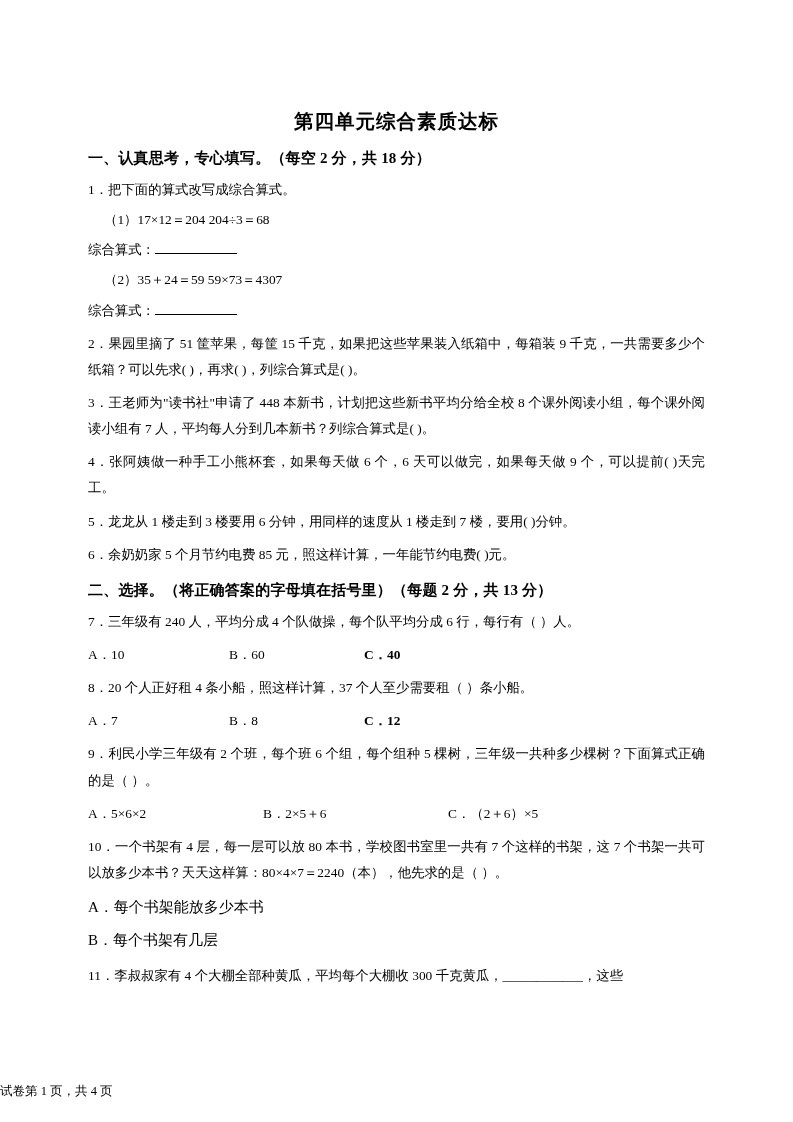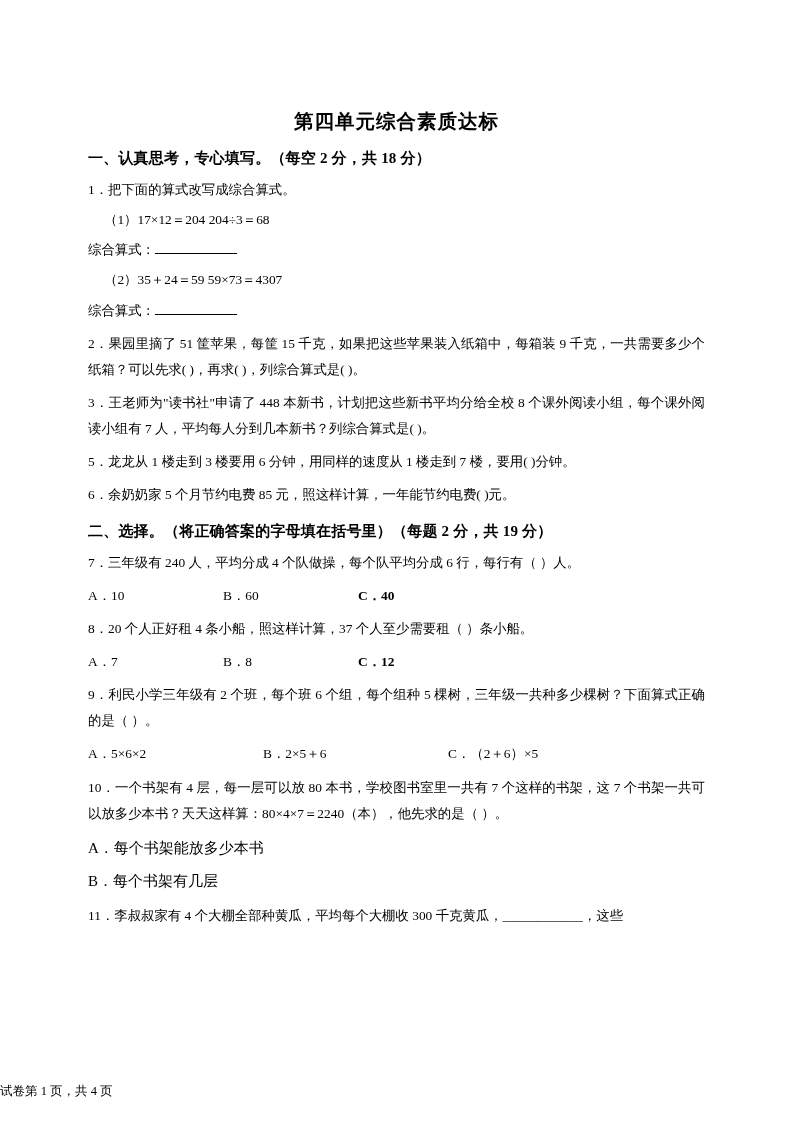"4．张阿姨做一种手工小熊杯套，如果每天做 6 个，6 天可以做完，如果每天做 9" div.q { html: none -> <div>4．张阿姨做一种手工小熊杯套，如果每天做 6 个，6 天可以做完，如果每天做 9 个，可以提前( )天完工。</div> }
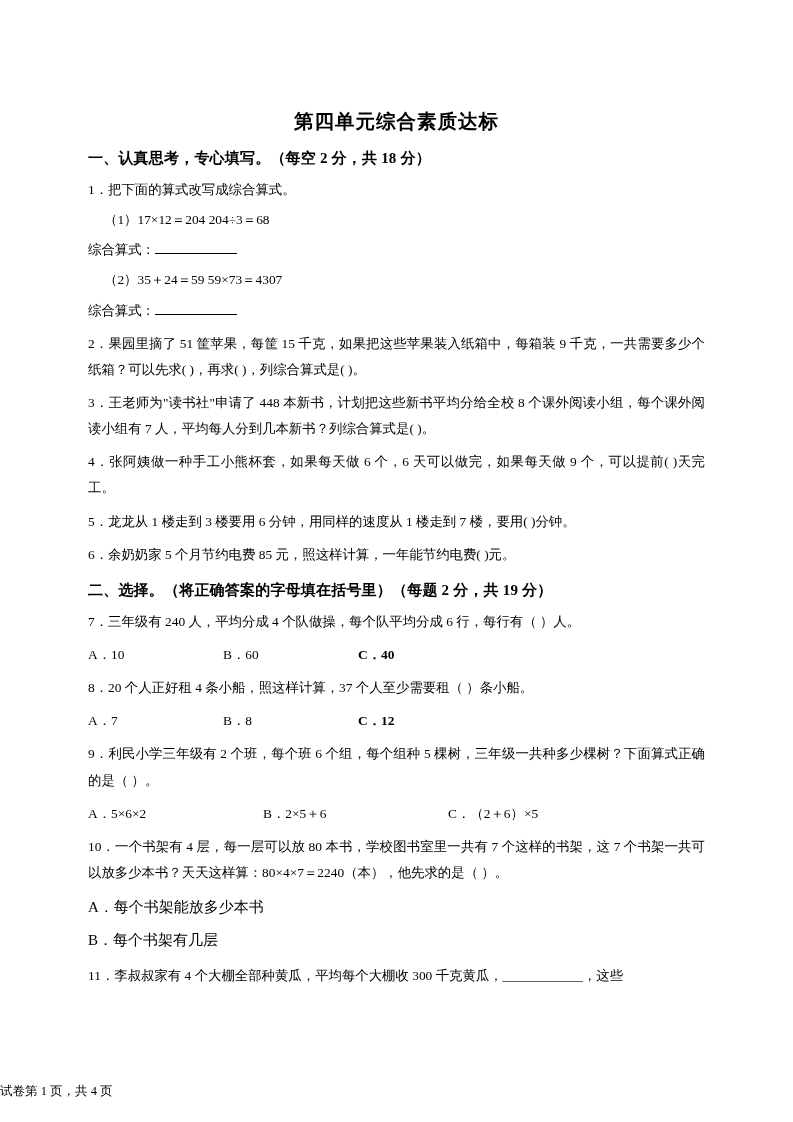"二、选择。（将正确答案的字母填在括号里）（每题 2 分，共 19 分）" div.section-head { text: 19 -> 13 }
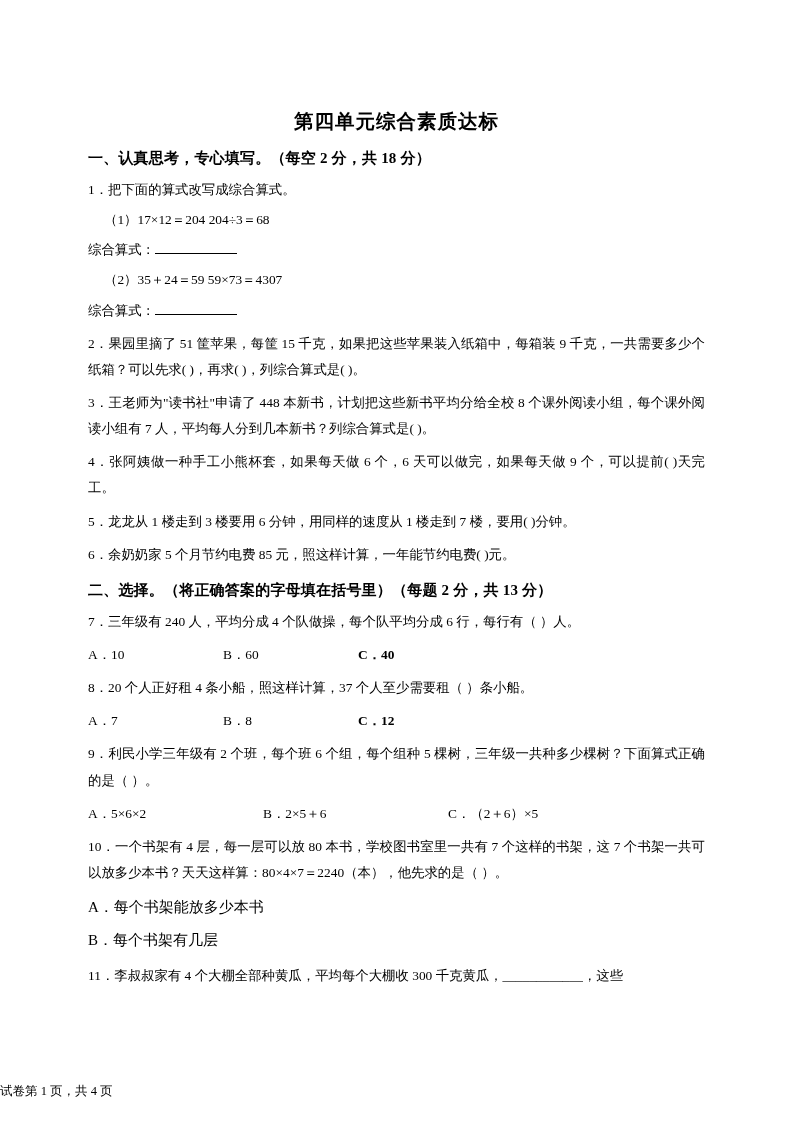"B．60" .opt-b { margin-left: none -> 6px }
